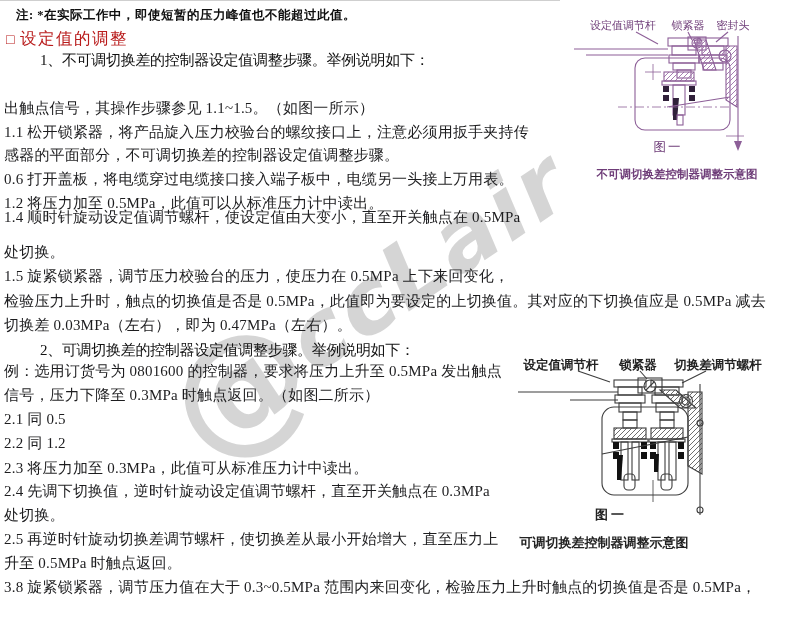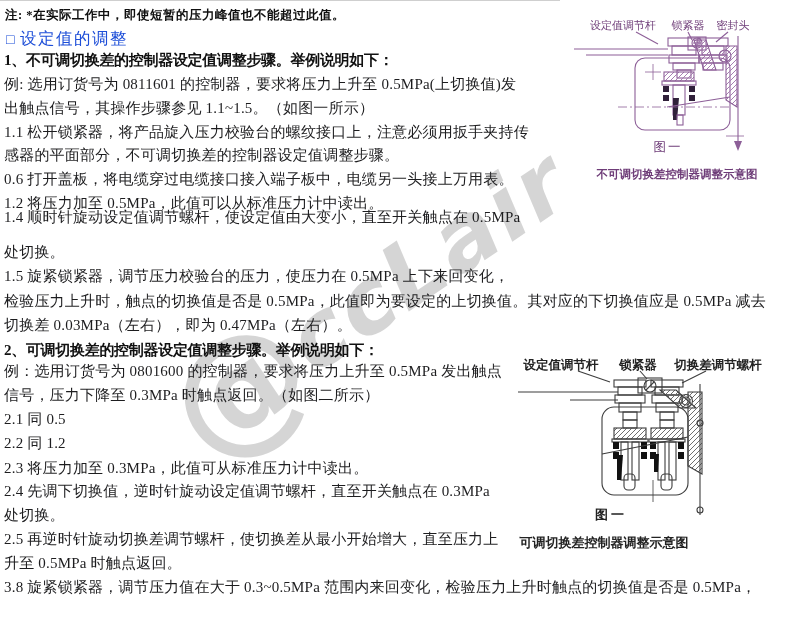"注: *在实际工作中，即使短暂的压力峰值也不能超过此值。" .note { left: 5px -> 16px }
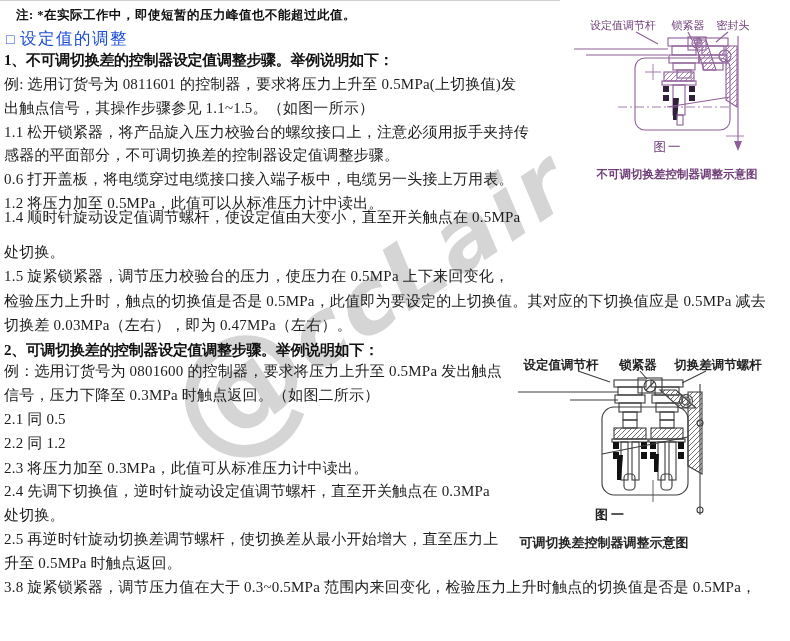"□ 设定值的调整" .sec-title { color: #1d4ed8 -> #b91c1c }
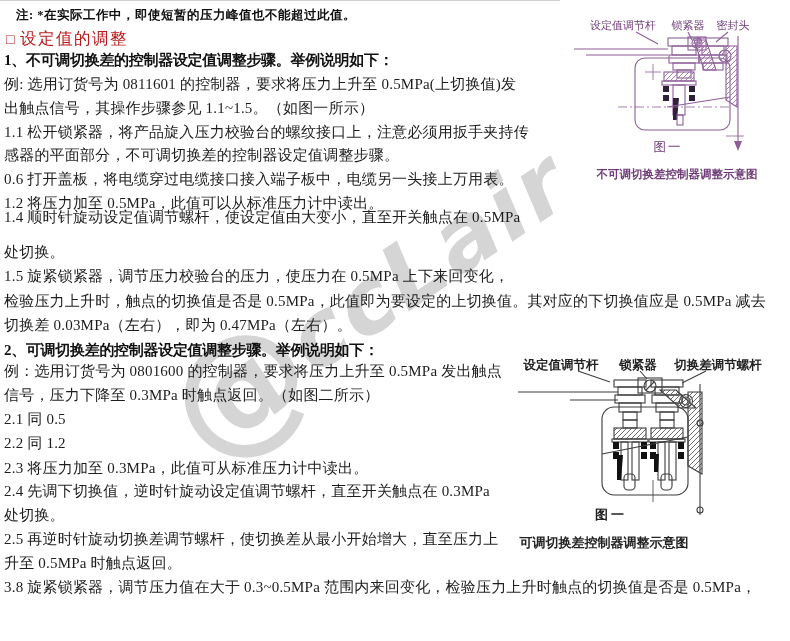"1、不可调切换差的控制器设定值调整步骤。举例说明如下：" .bold { font-weight: bold -> normal; margin-left: none -> 36px }
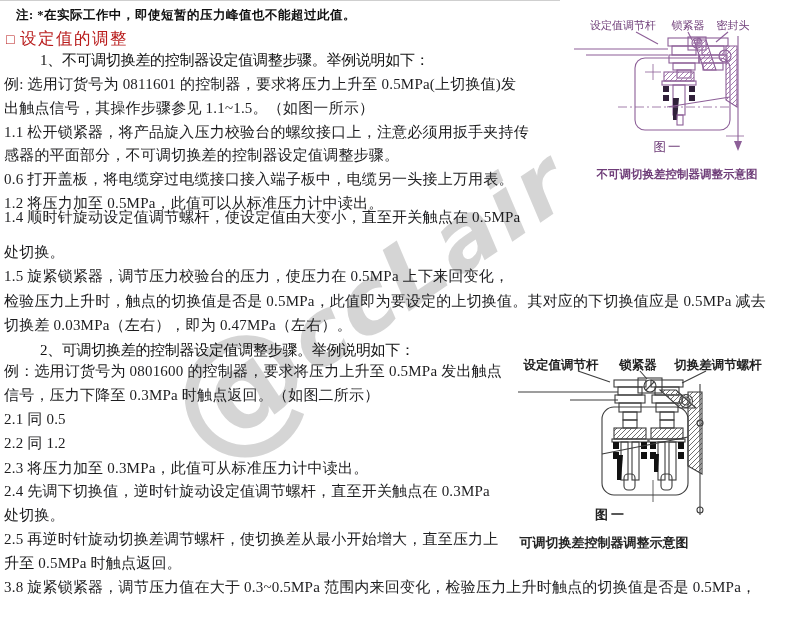"例: 选用订货号为 0811601 的控制器，要求将压力上升至" div.ln { html: <div>例: 选用订货号为 0811601 的控制器，要求将压力上升至 0.5MPa(上切换值)发</div> -> none }
